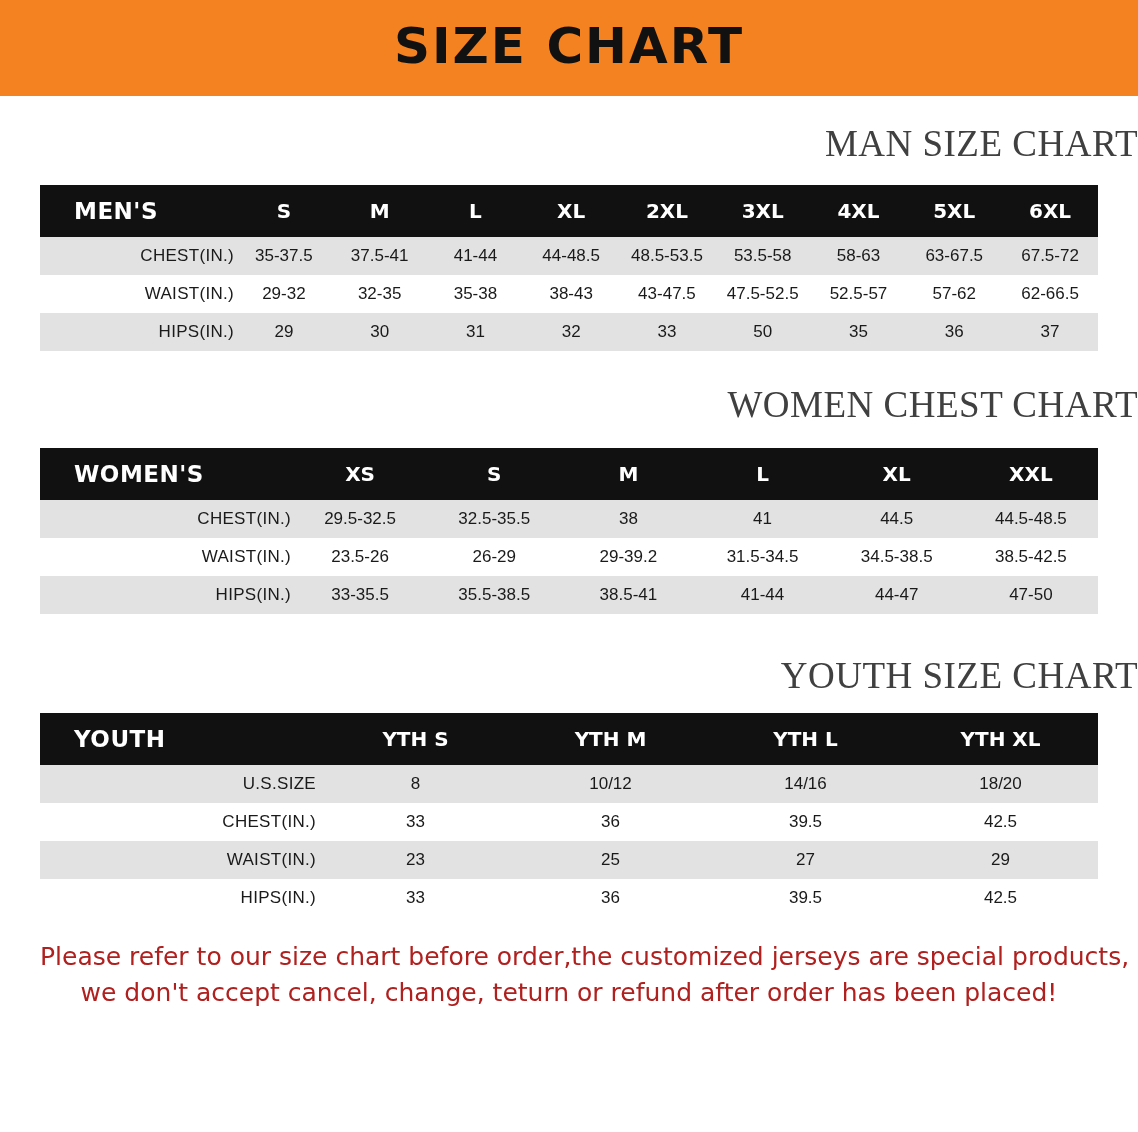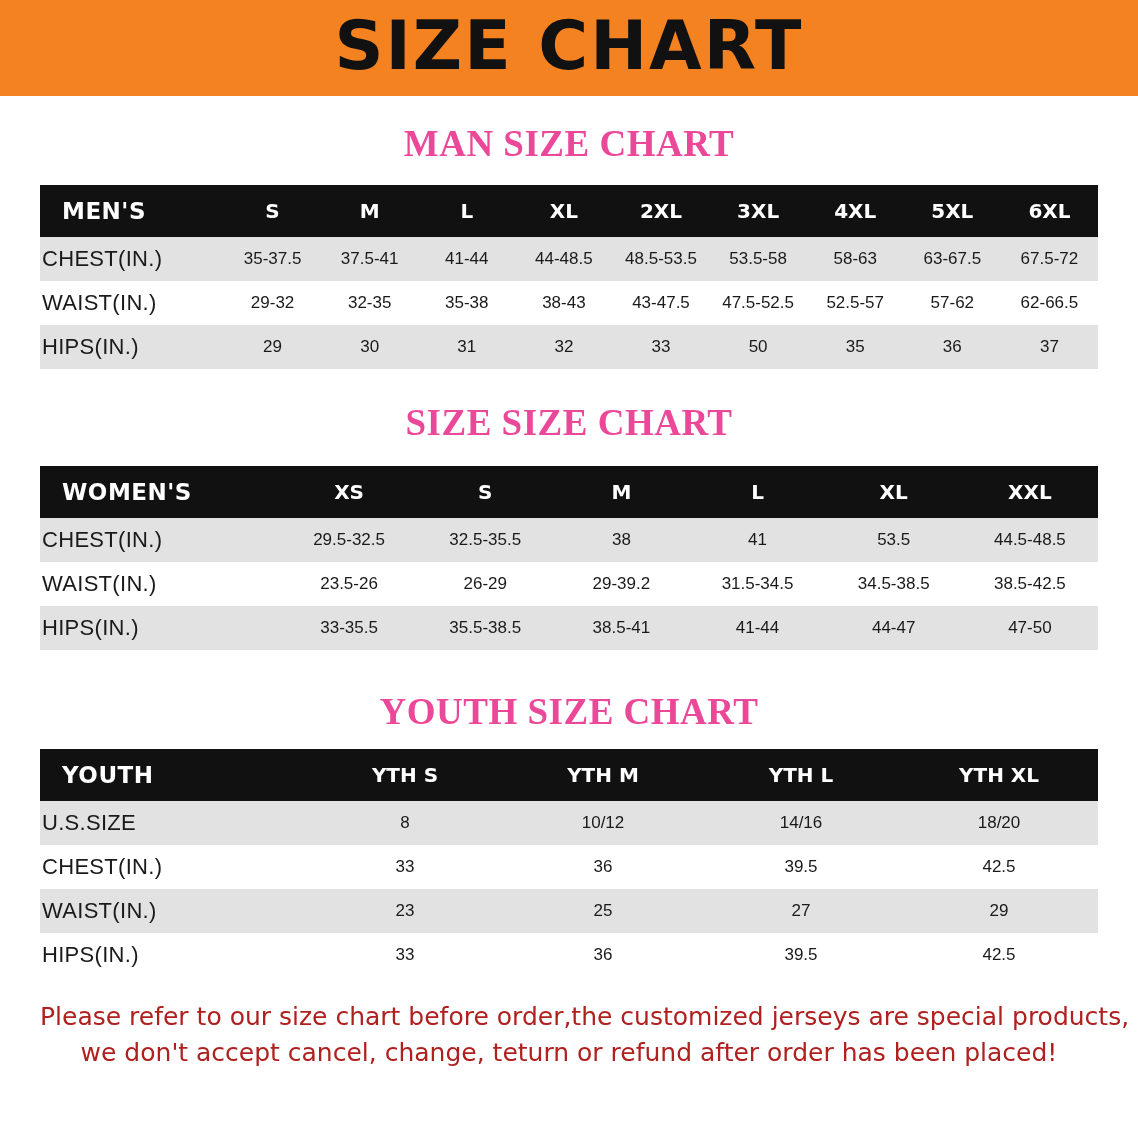"SIZE CHART" .banner-title { font-size: 68px -> 50px }
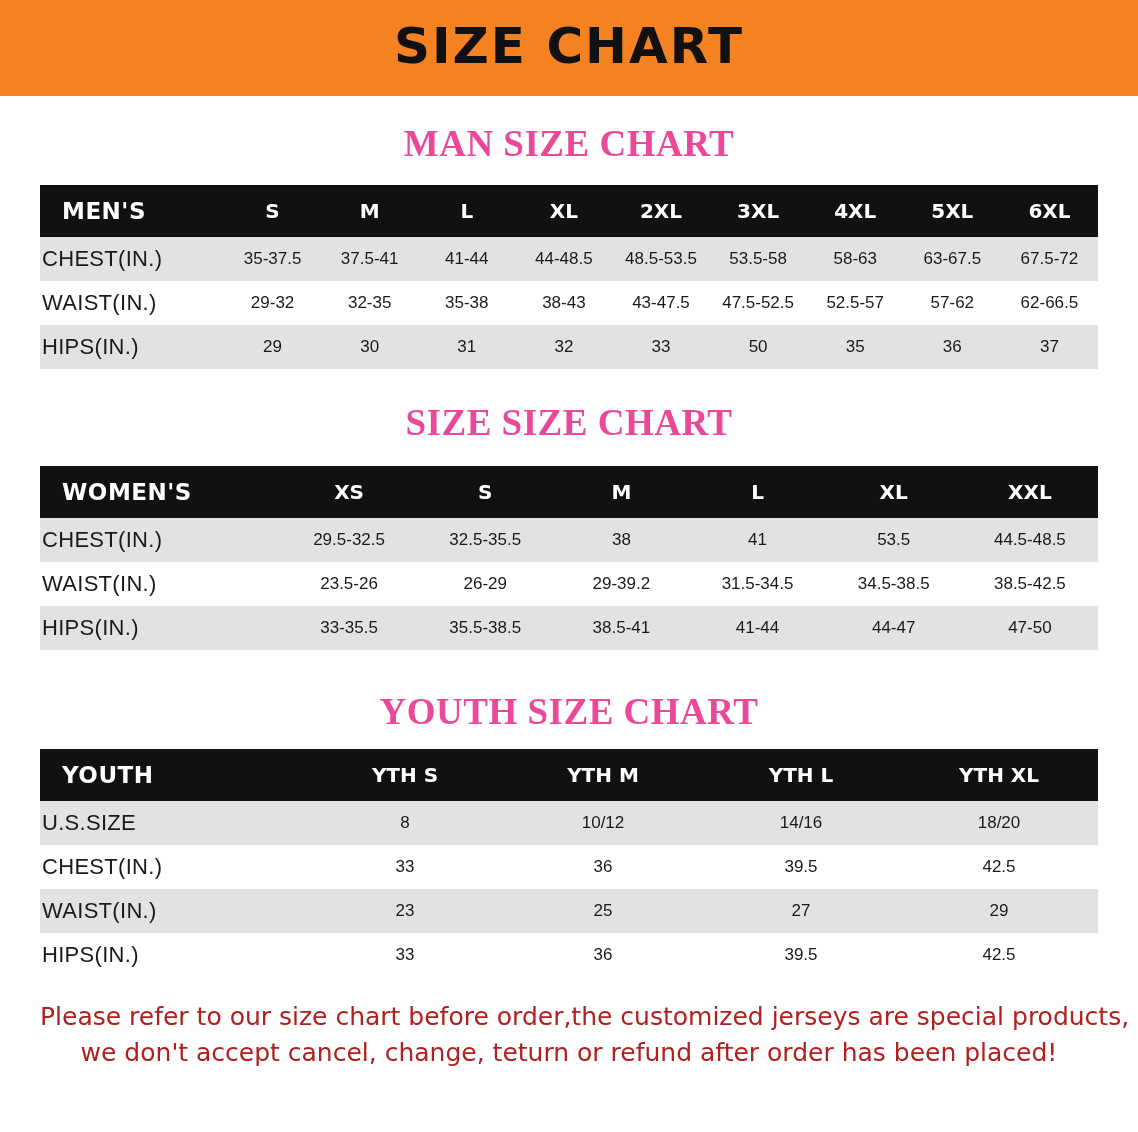"MAN SIZE CHART" .section-title { color: #ec4899 -> #404040; font-weight: bold -> normal; text-align: center -> right }
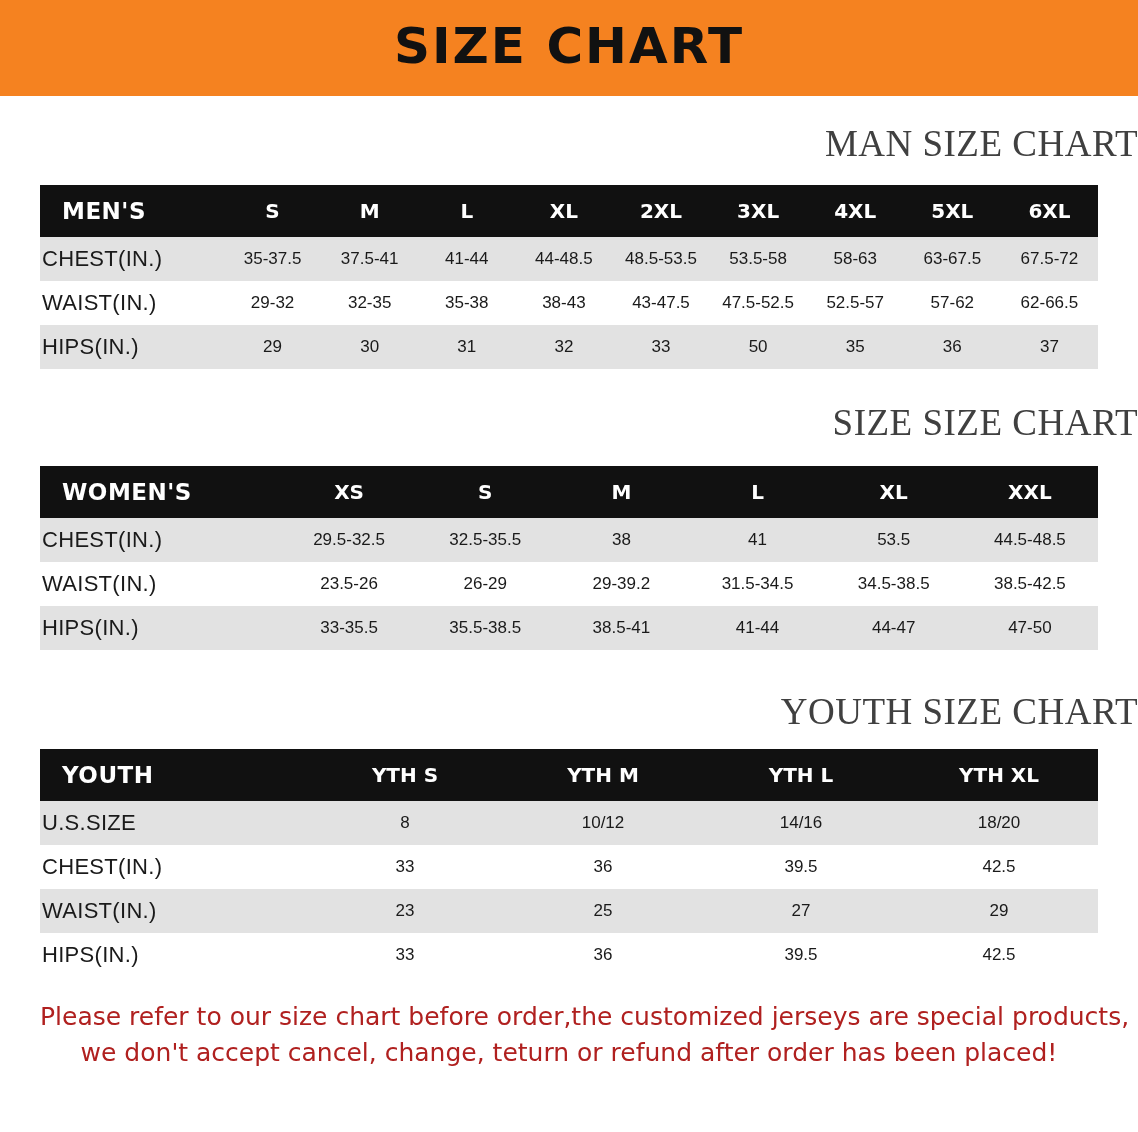"MEN'S" table.size-table thead th.rowhead { padding-left: 22px -> 34px }
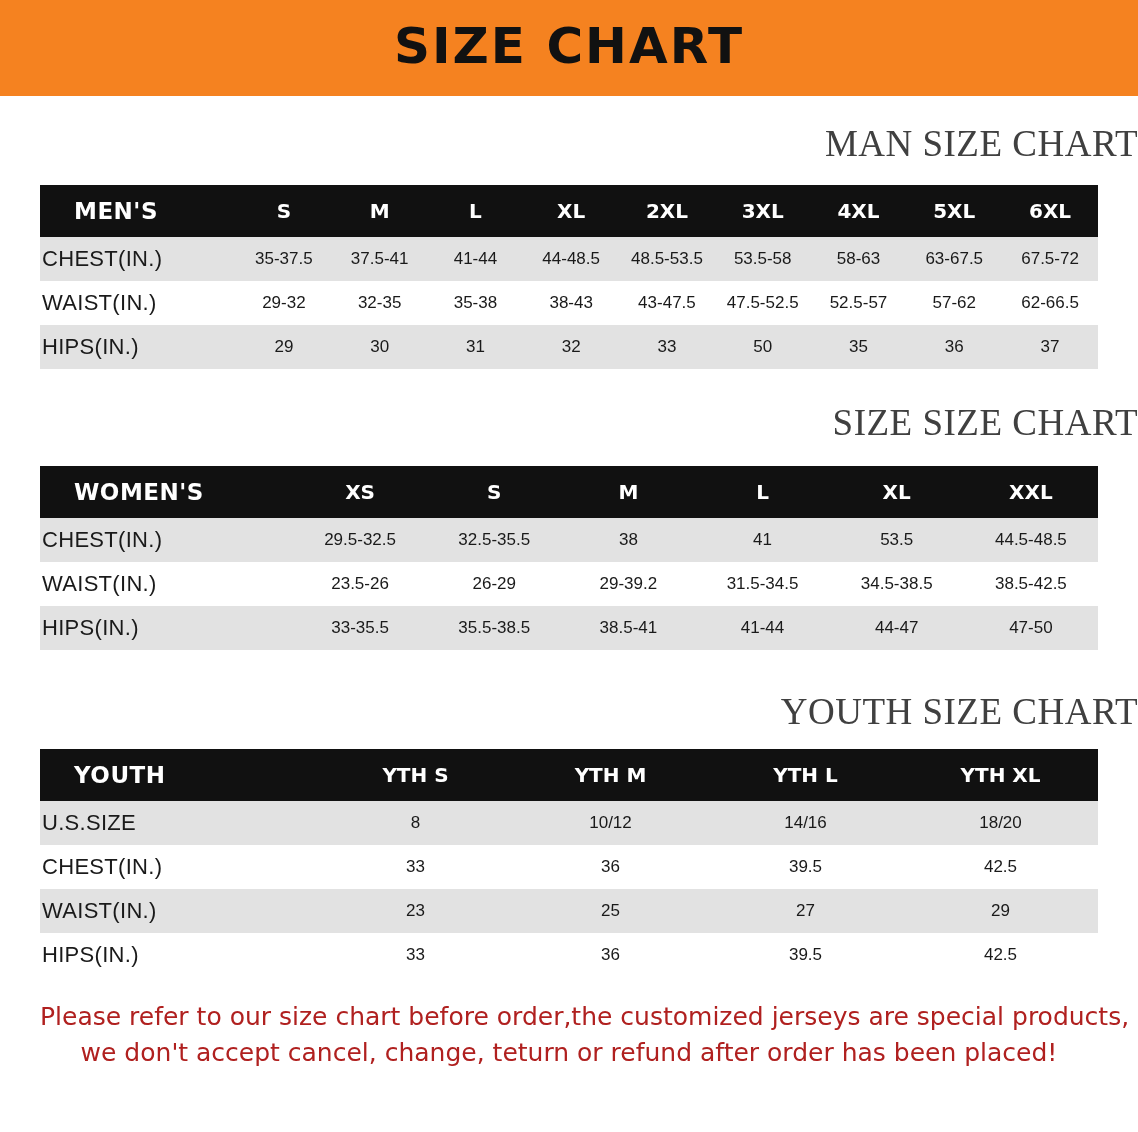"CHEST(IN.)" table.size-table tbody td.rowhead { font-size: 22px -> 17px; text-align: left -> right }
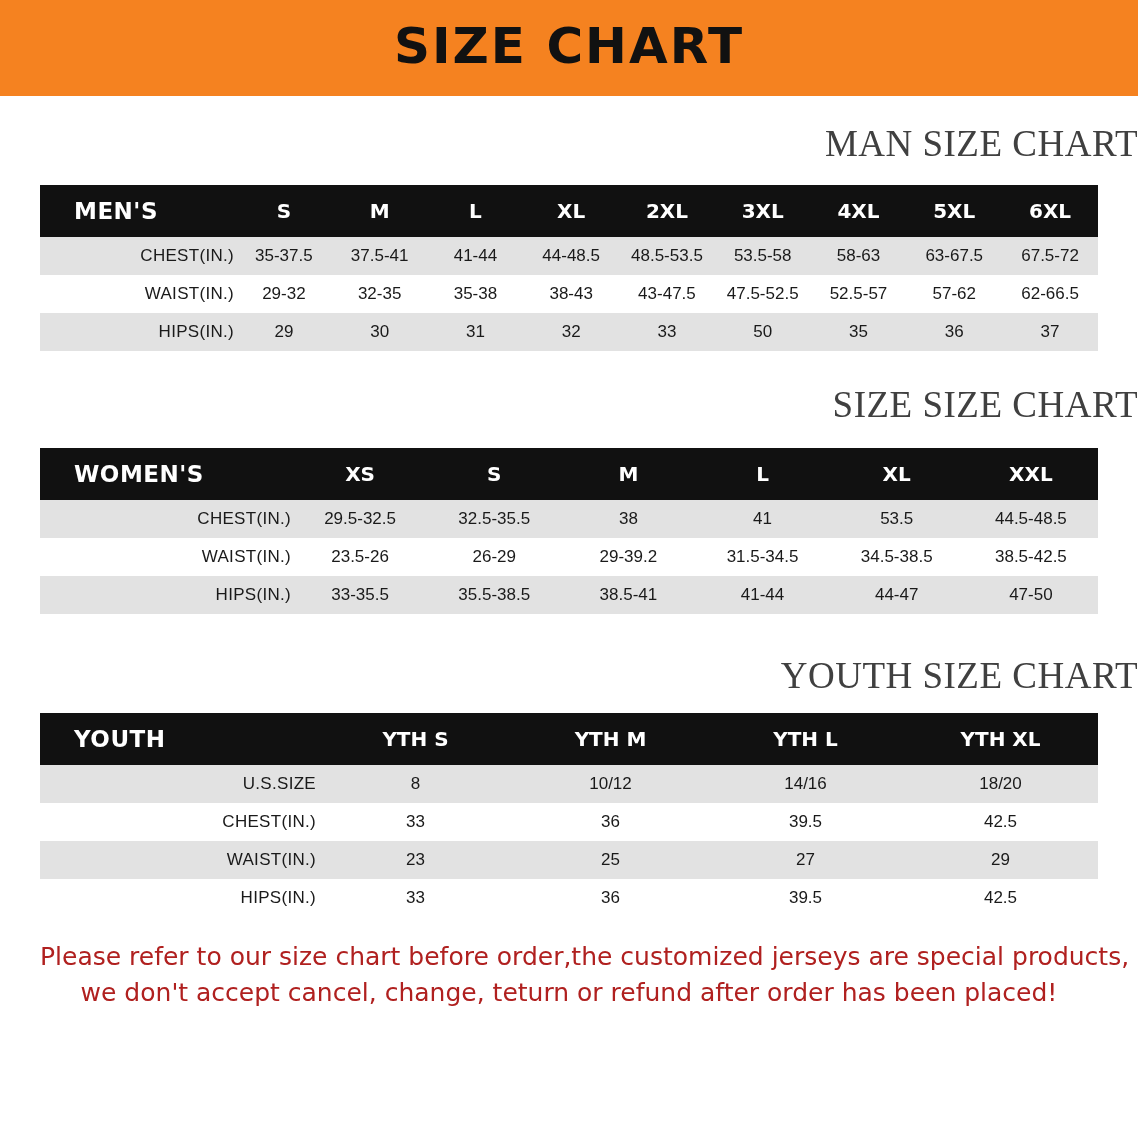"SIZE SIZE CHART" div.section-title { text: SIZE SIZE -> WOMEN CHEST }
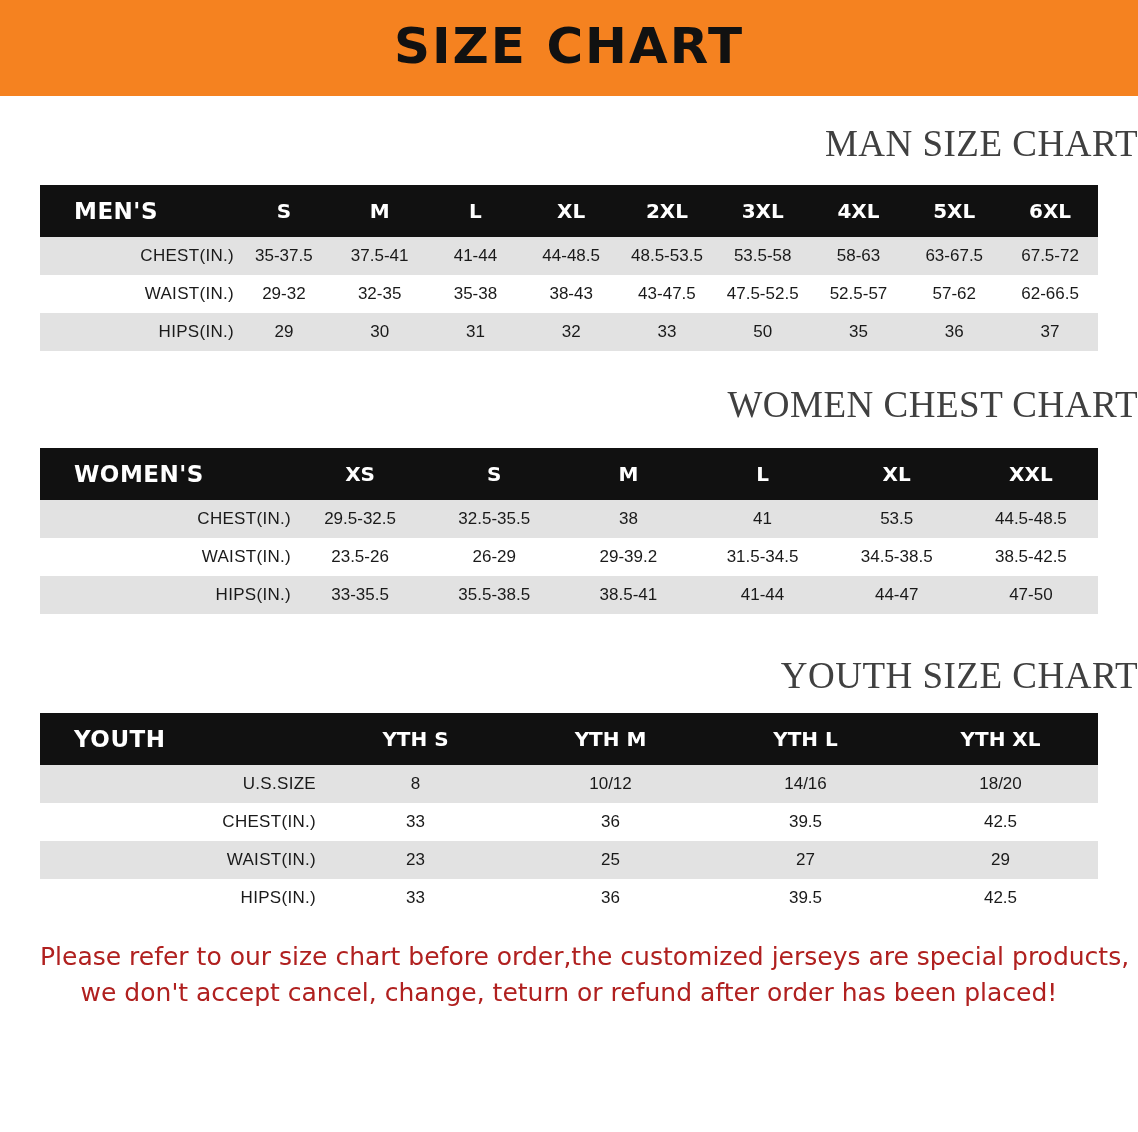"53.5" td { text: 53.5 -> 44.5 }
